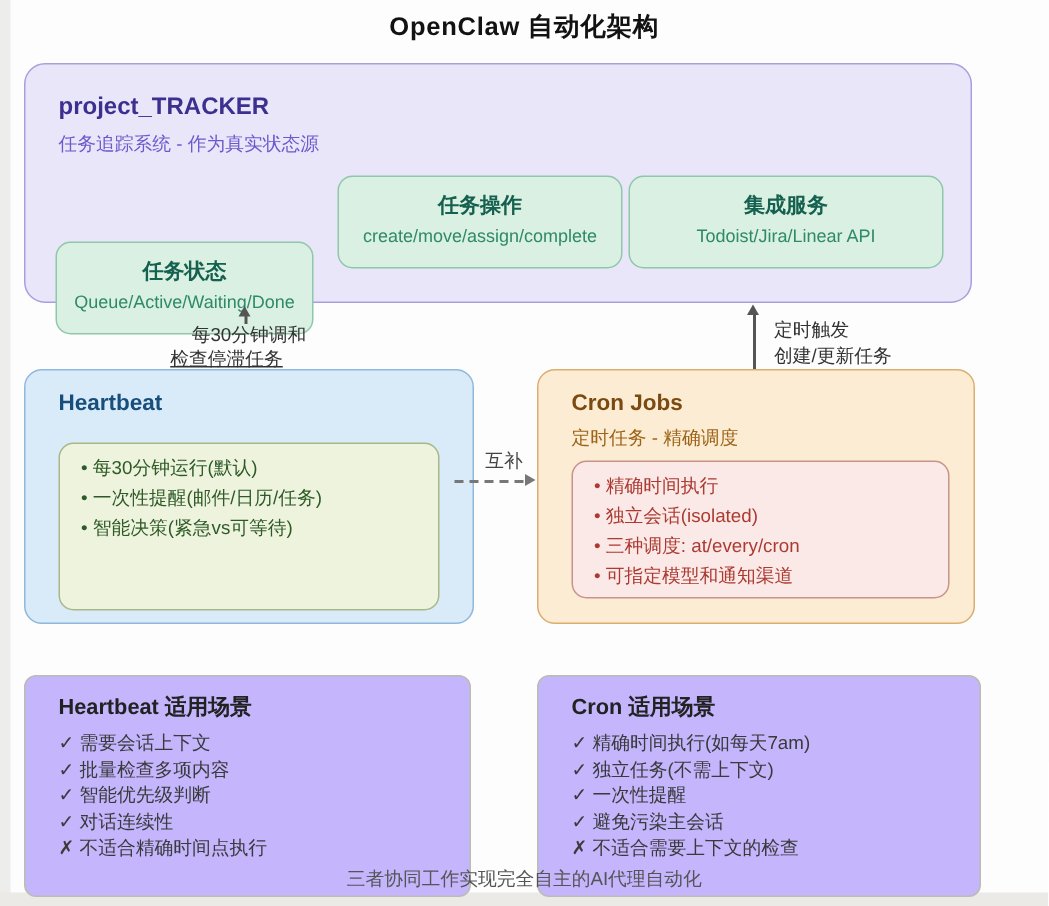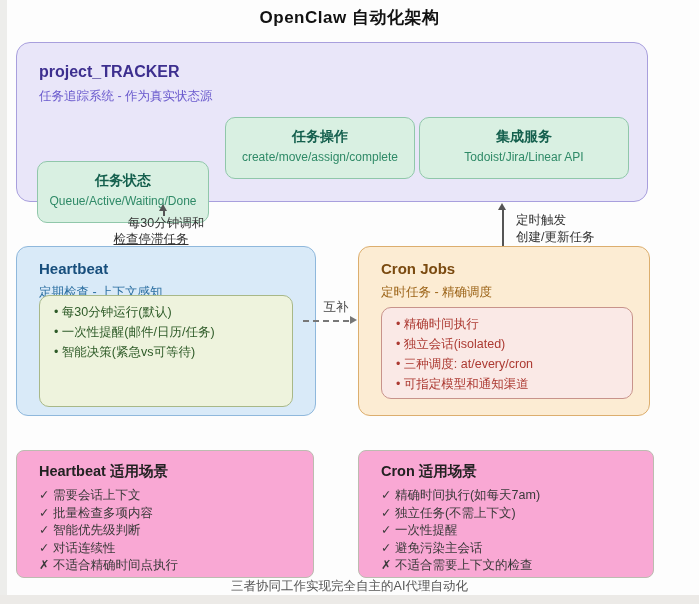"定期检查 - 上下文感知" div.hb-sub { html: <div>定期检查 - 上下文感知</div> -> none }
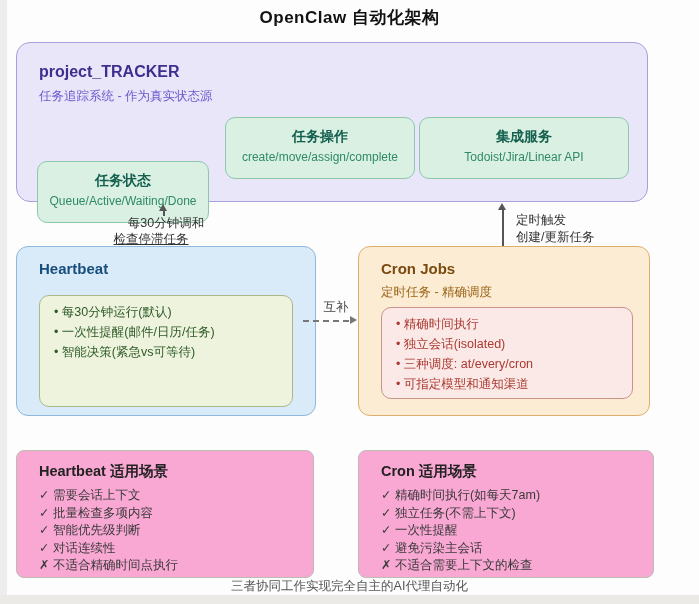"Heartbeat 适用场景" .scenario { background: #f9a8d4 -> #c4b5fd; height: 128px -> 148px }
